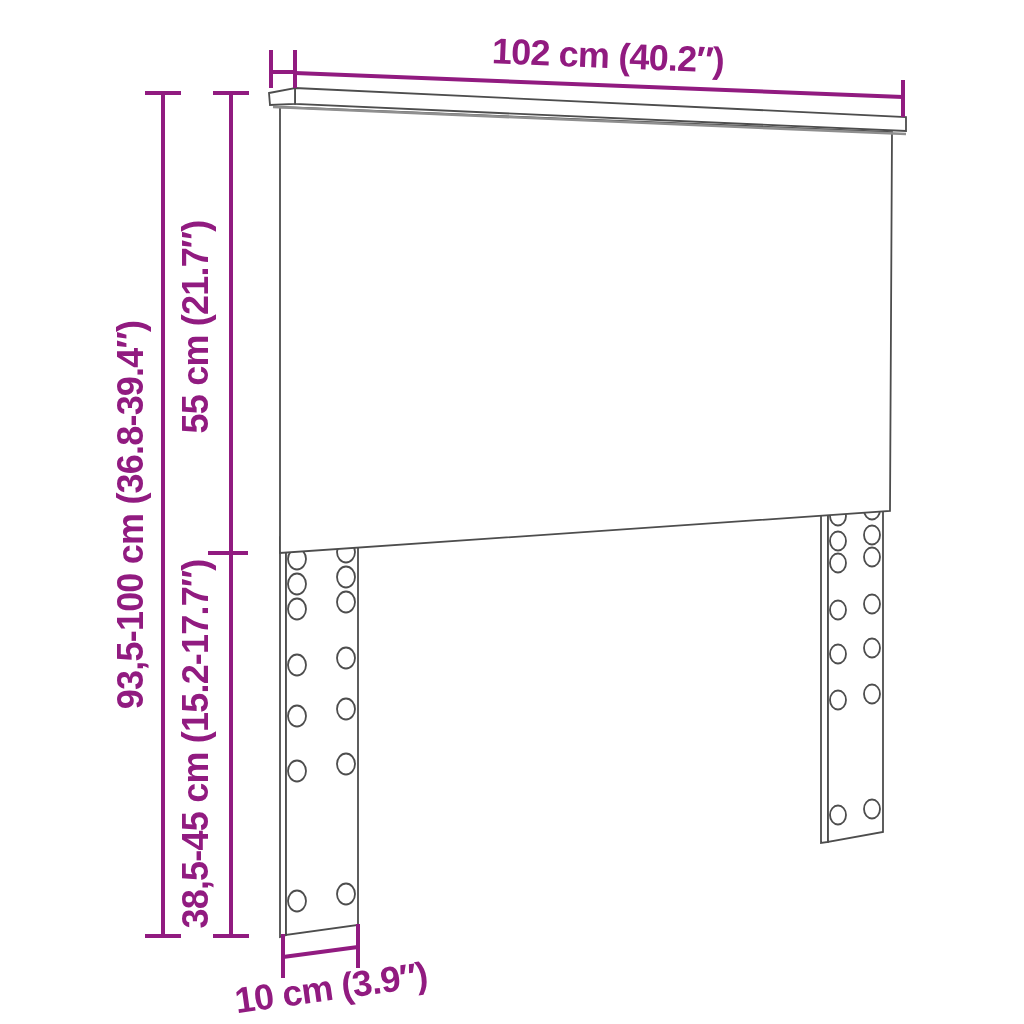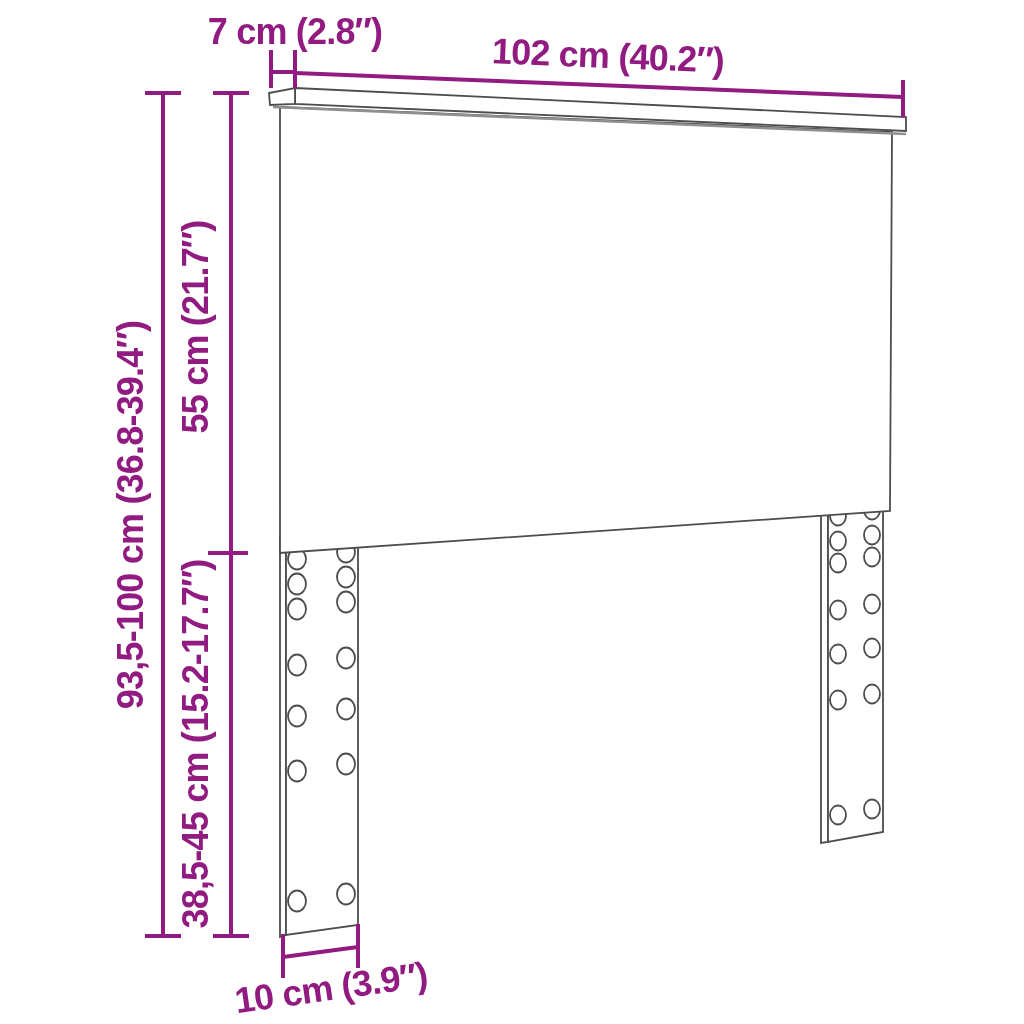"7 cm (2.8″)" div.dim-label { html: <div>7 cm (2.8″)</div> -> none }
